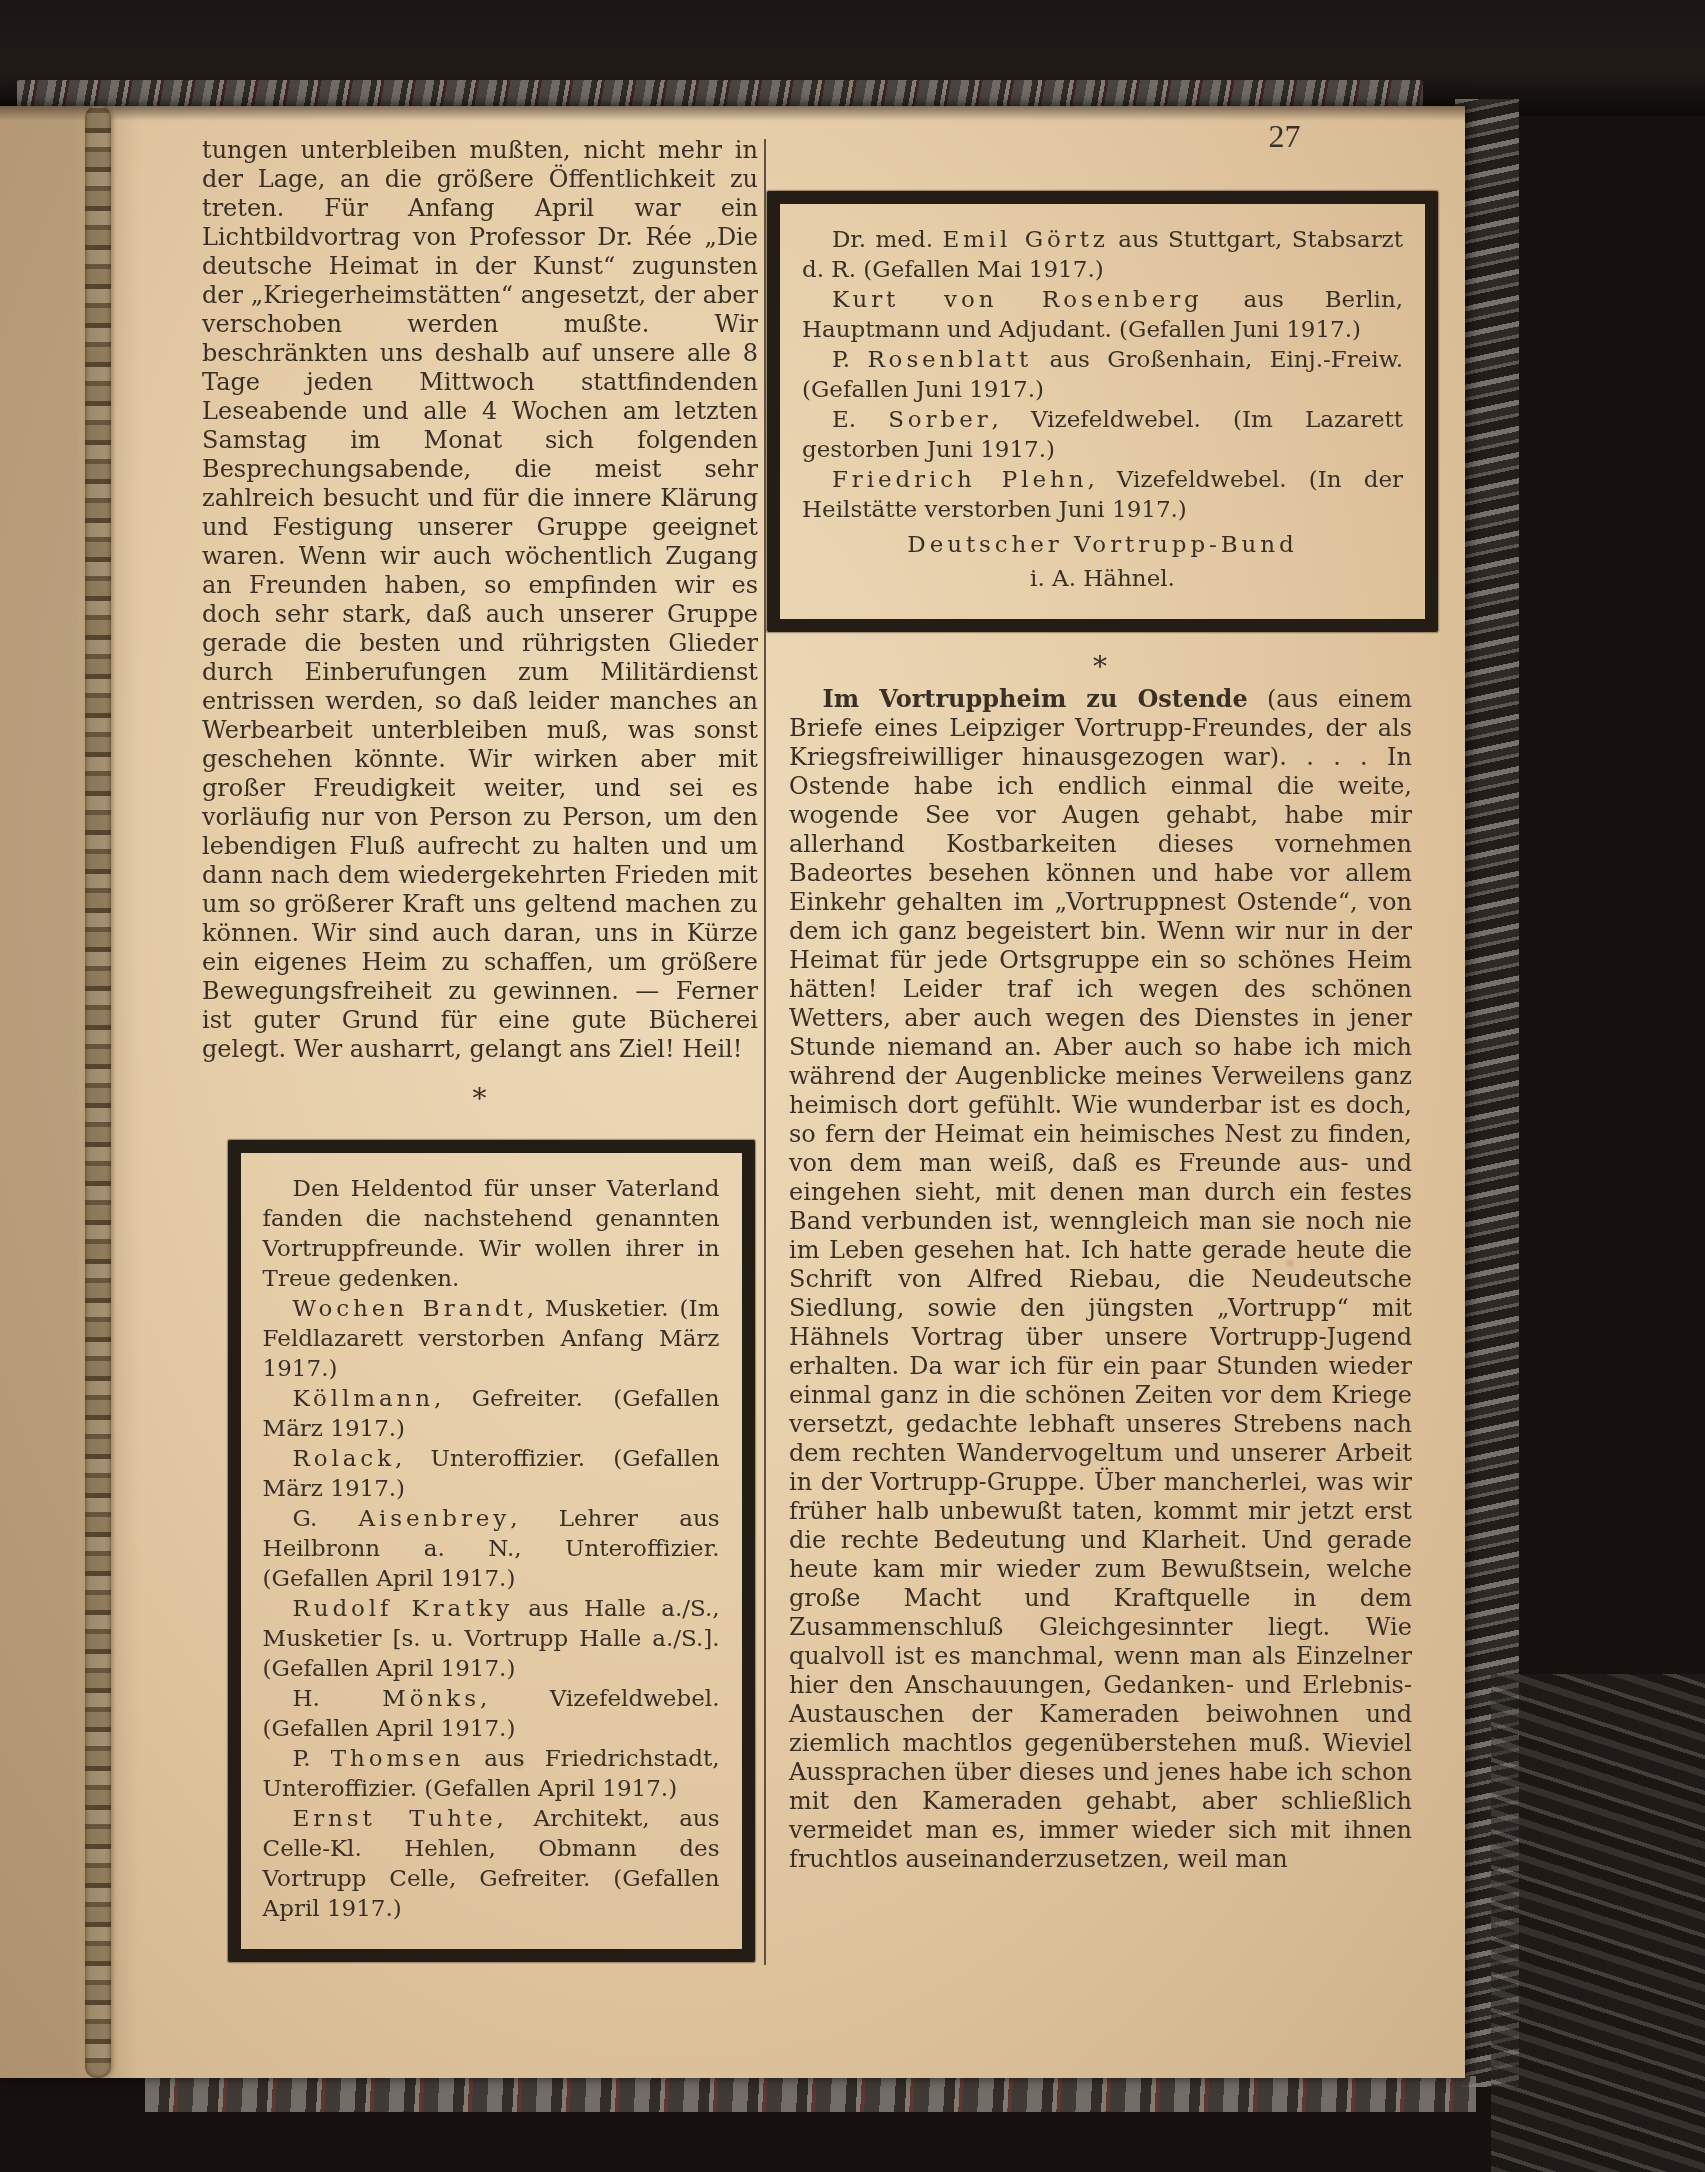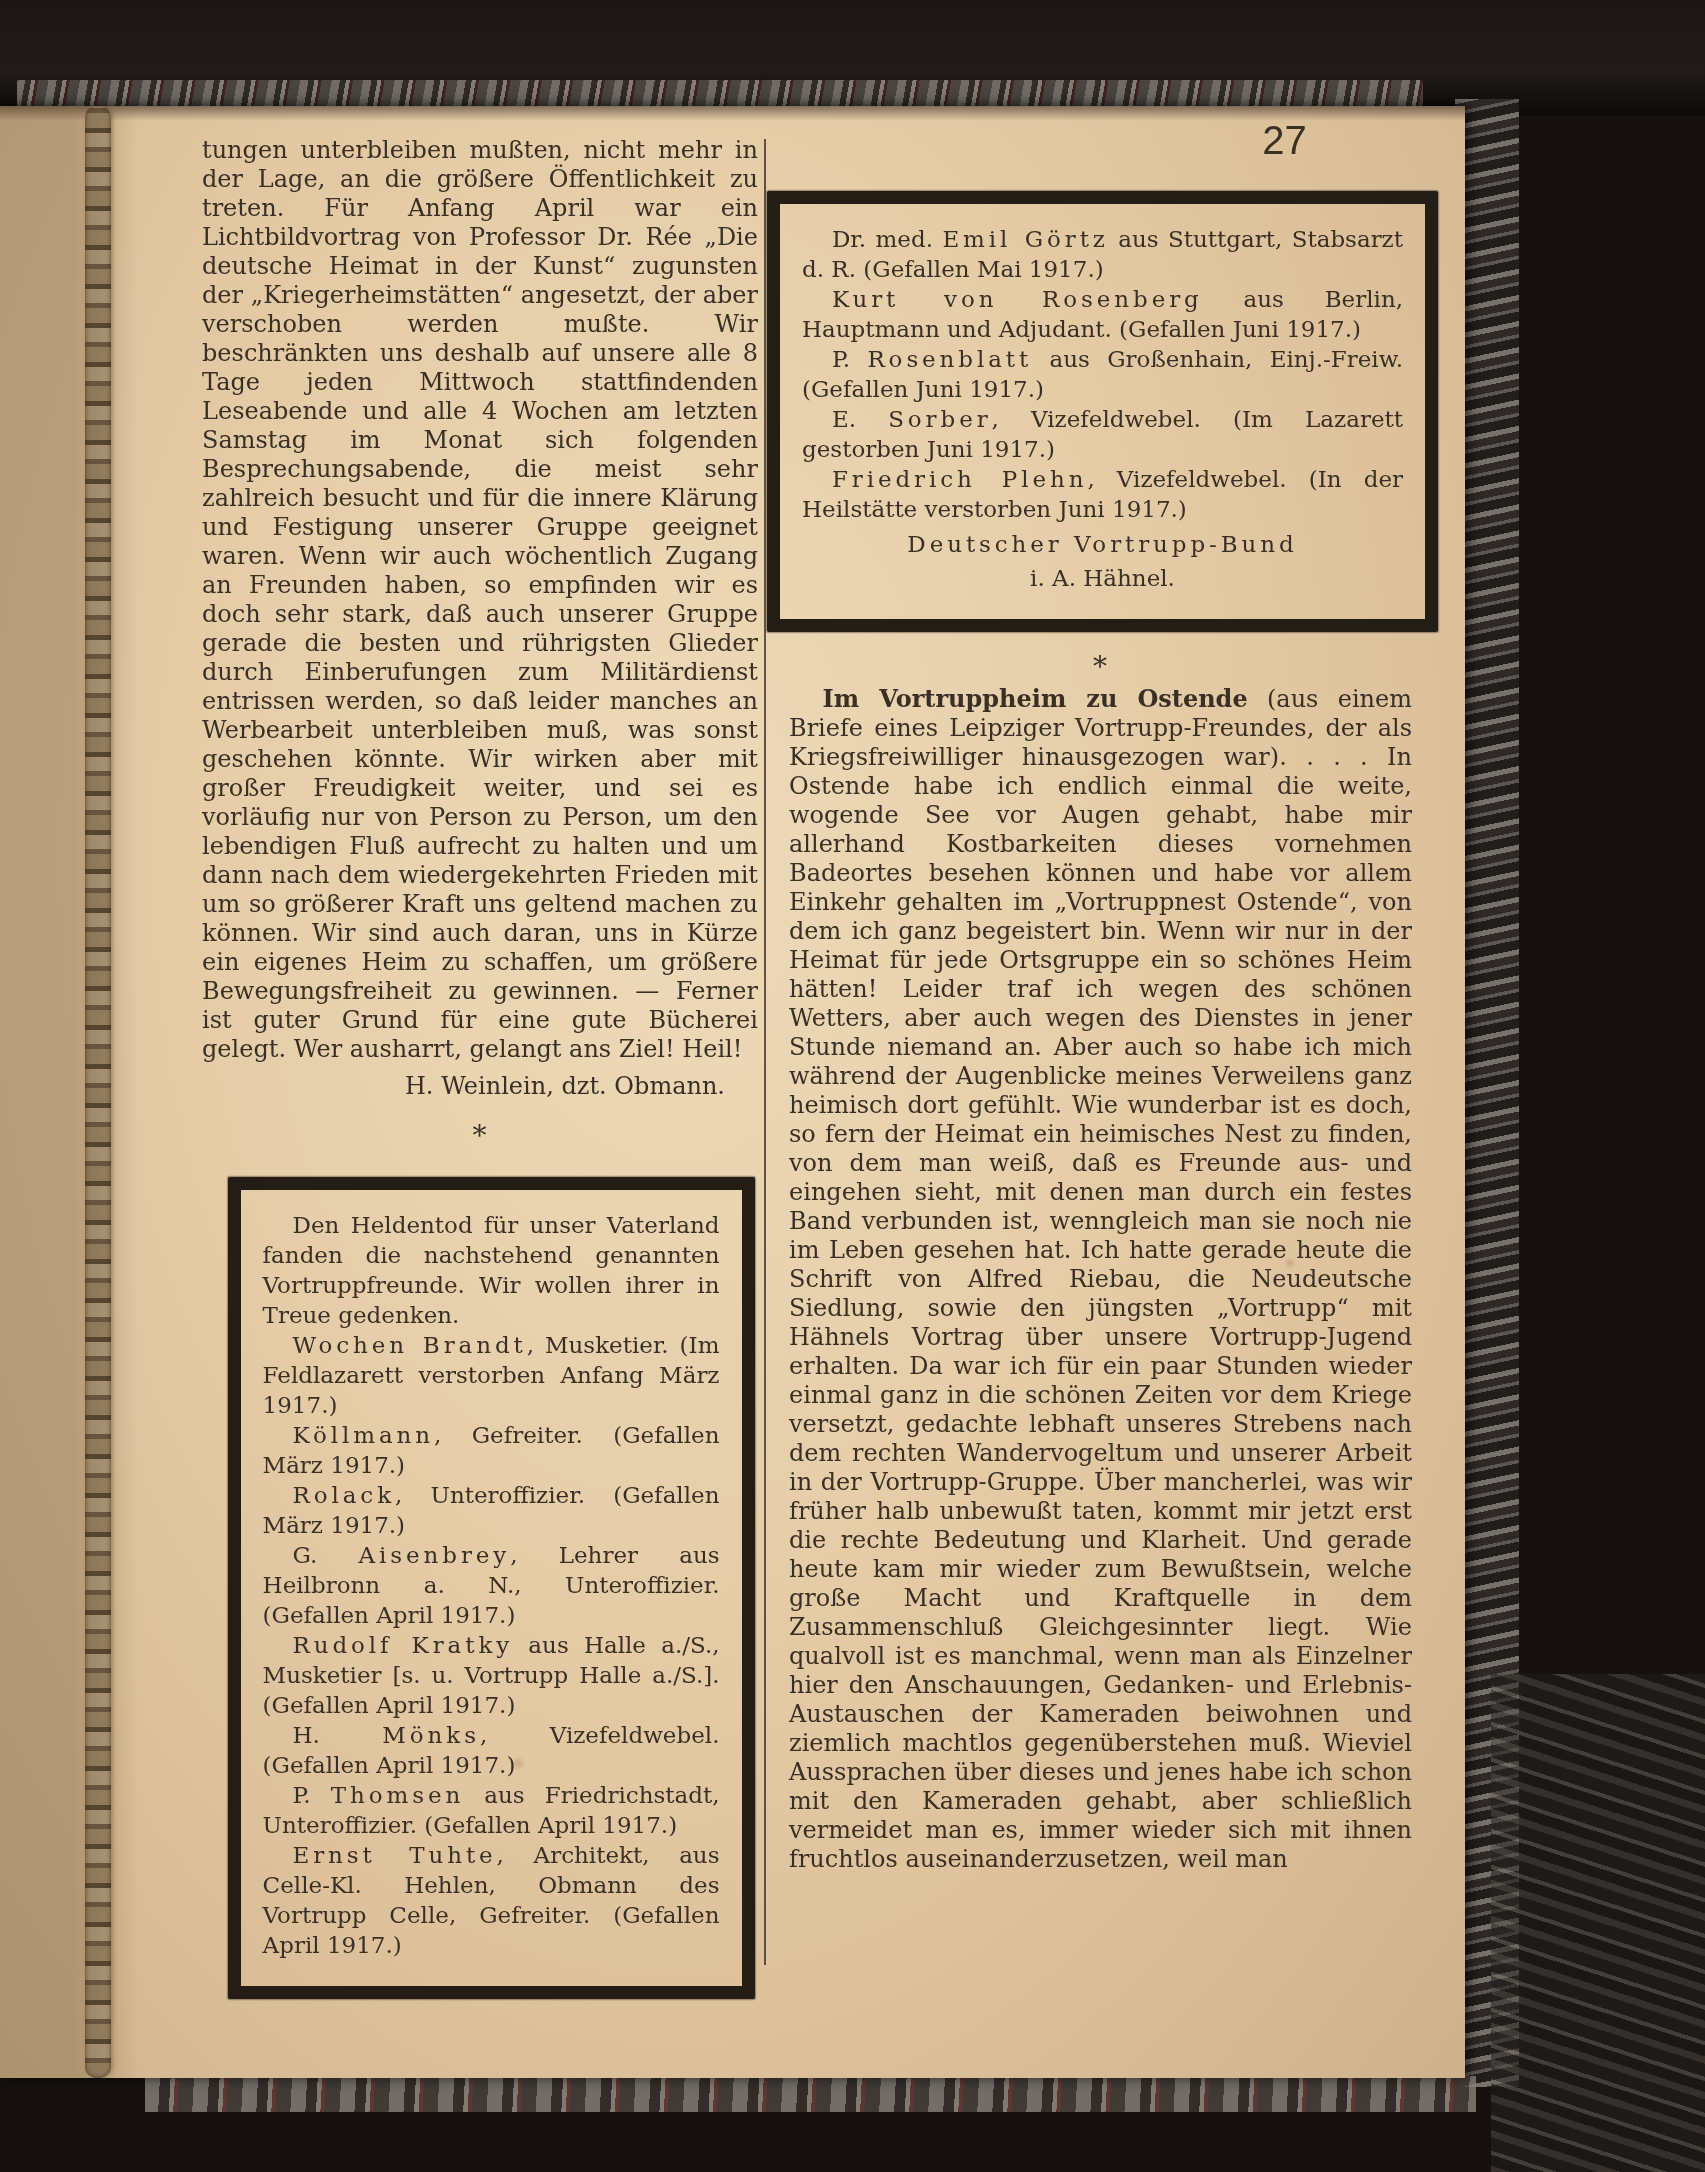"27" .page-number { font-family: Liberation Sans, sans-serif -> Liberation Serif, serif; font-size: 40px -> 32px }
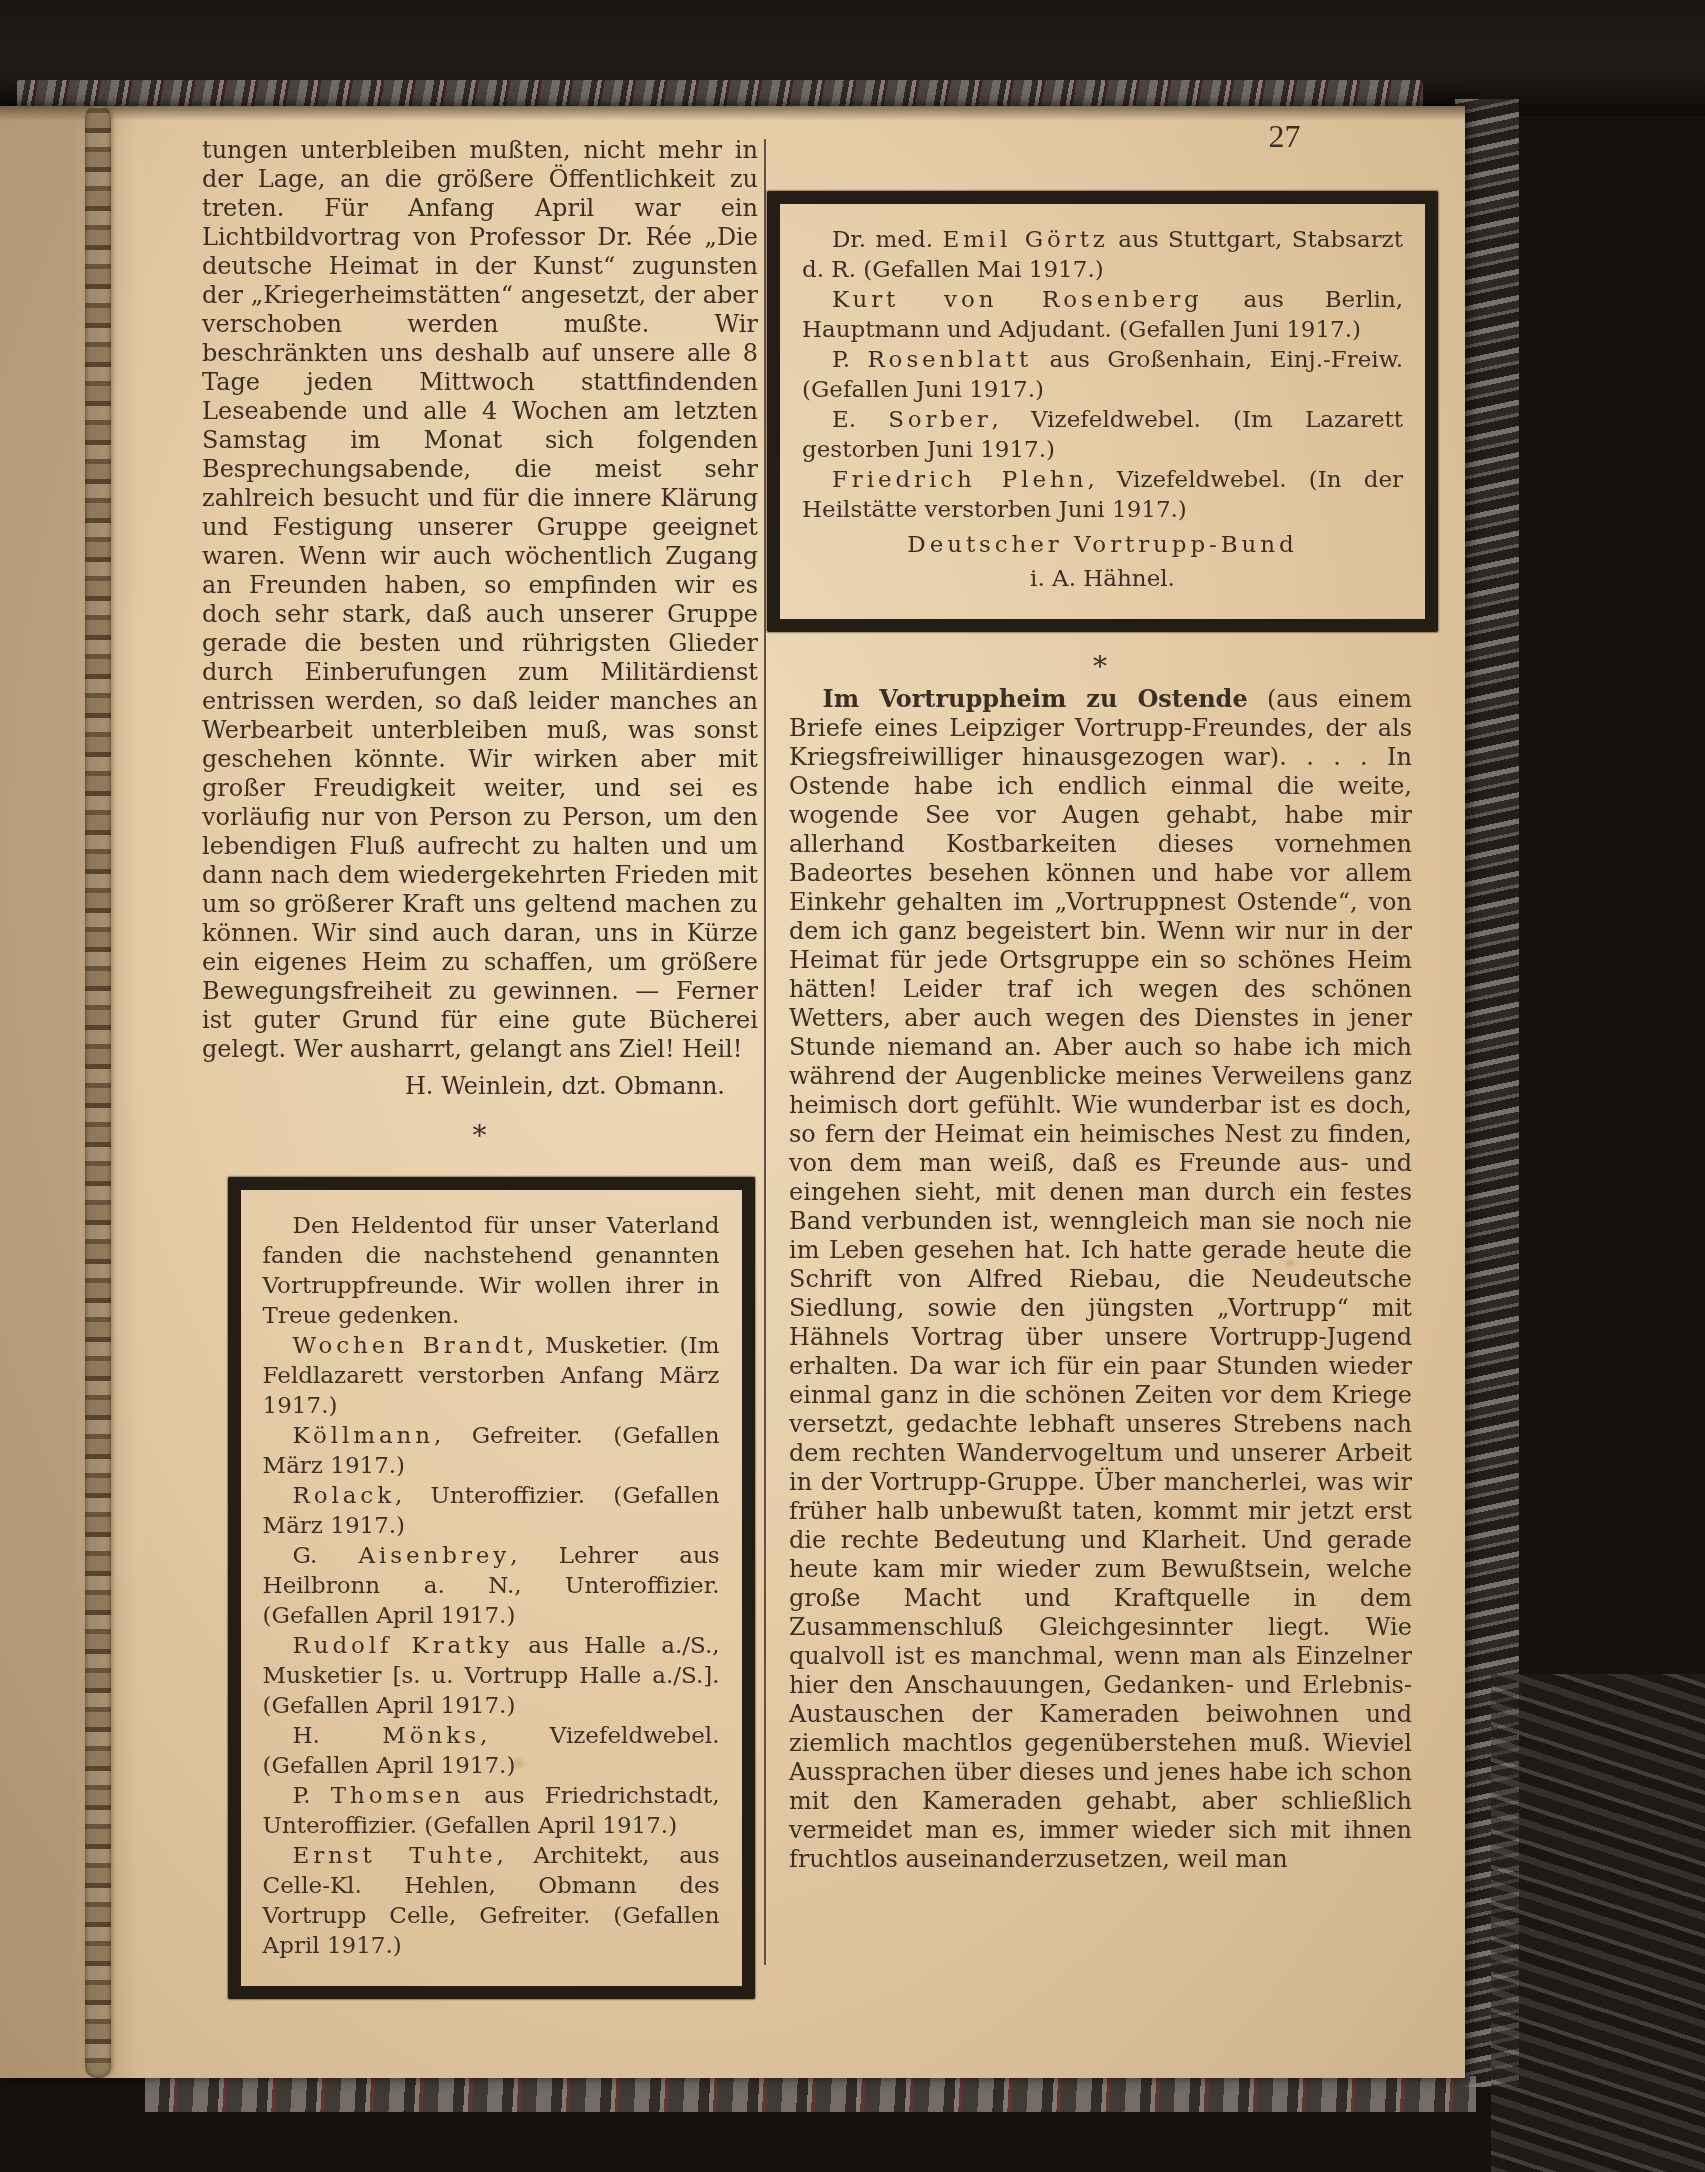"H. Weinlein, dzt. Obmann." p.signature { html: <p>H. Weinlein, dzt. Obmann.</p> -> none }
